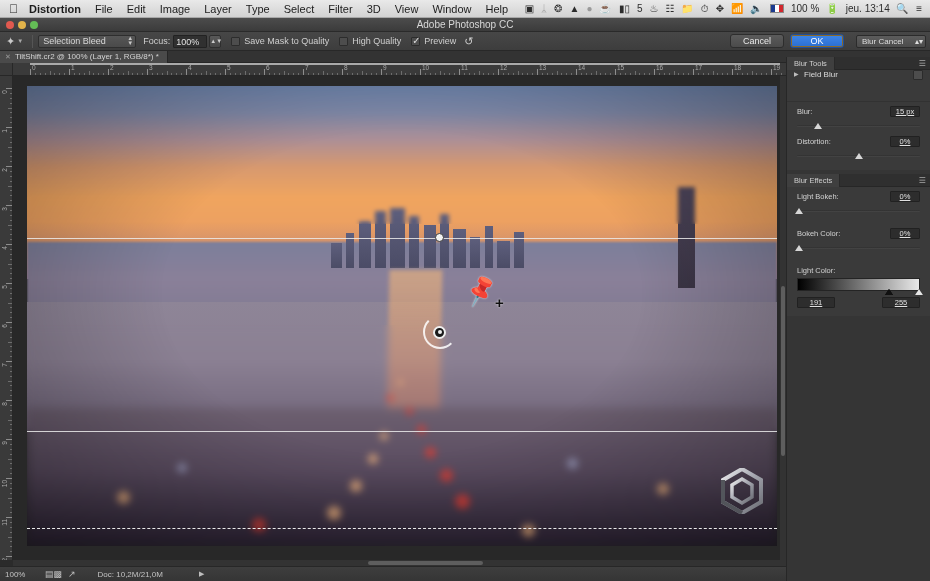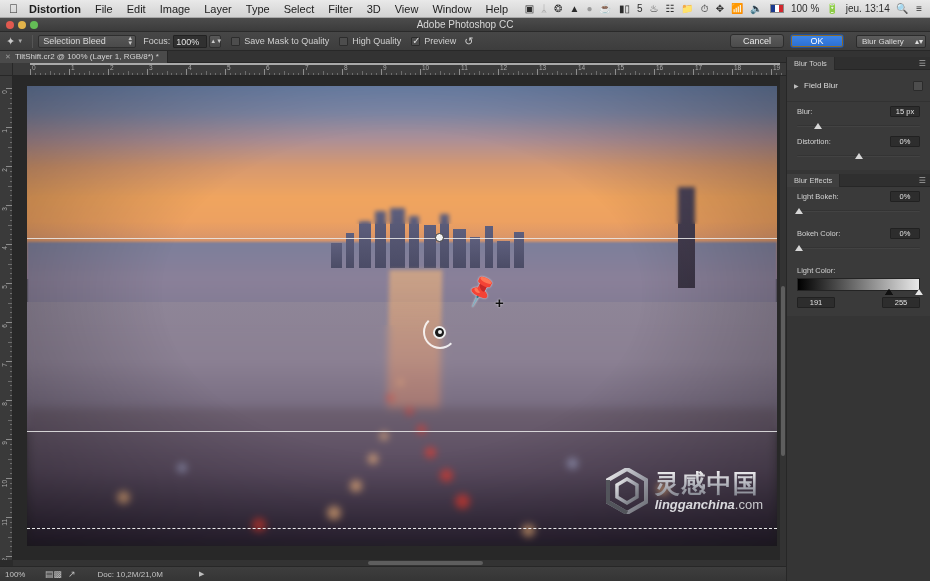"Blur Gallery" span { text: Gallery -> Cancel }
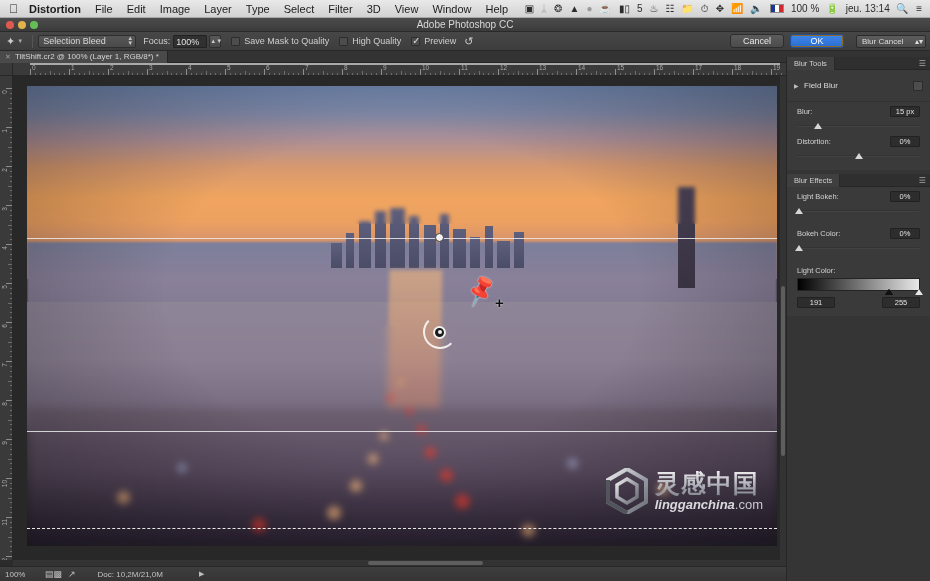"Field Blur" .blurrow { align-items: center -> none }
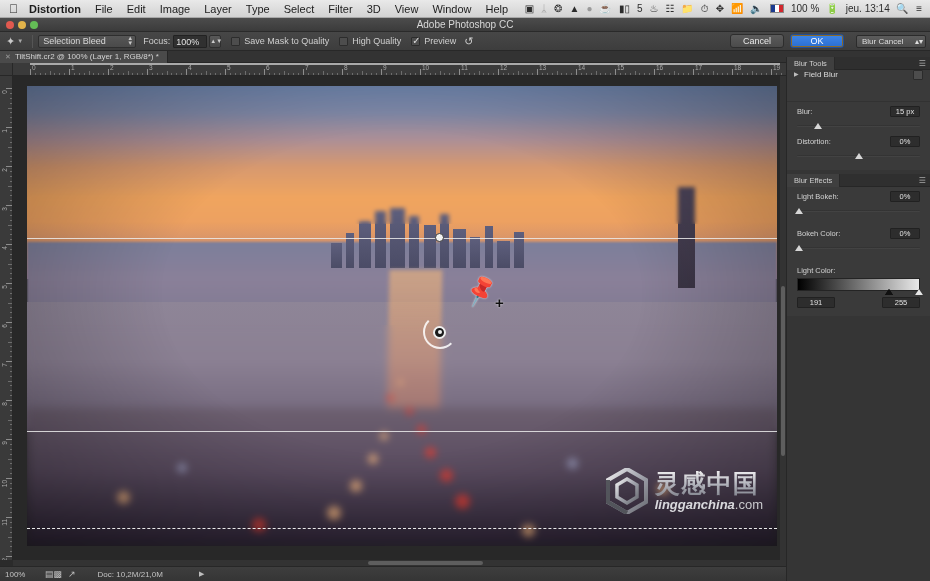"15 px" .ctrl-val { text-decoration: none -> underline }
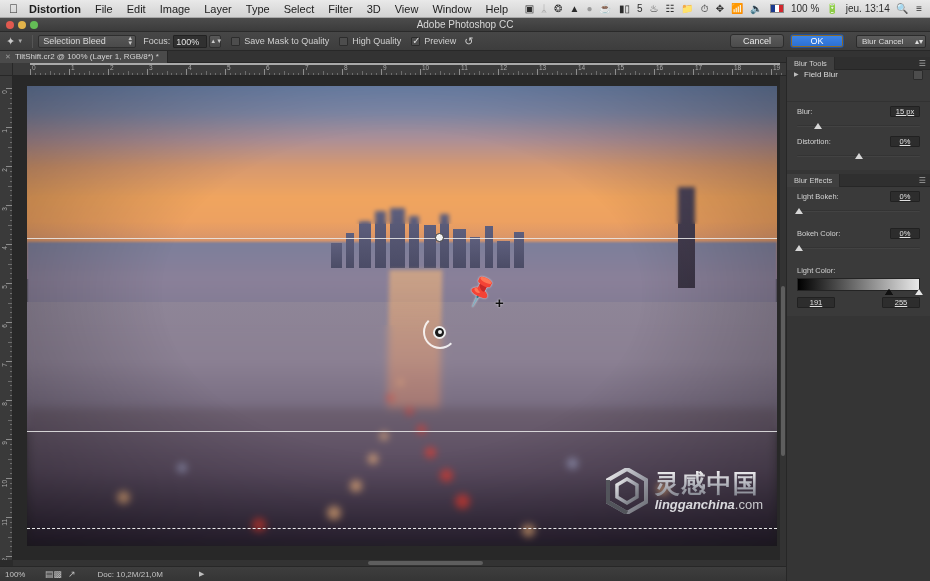"灵感中国" div.wm-txt { html: <div> <div>灵感中国</div> <div><b>lingganchina</b><span>.com</span></div> </div> -> none }
